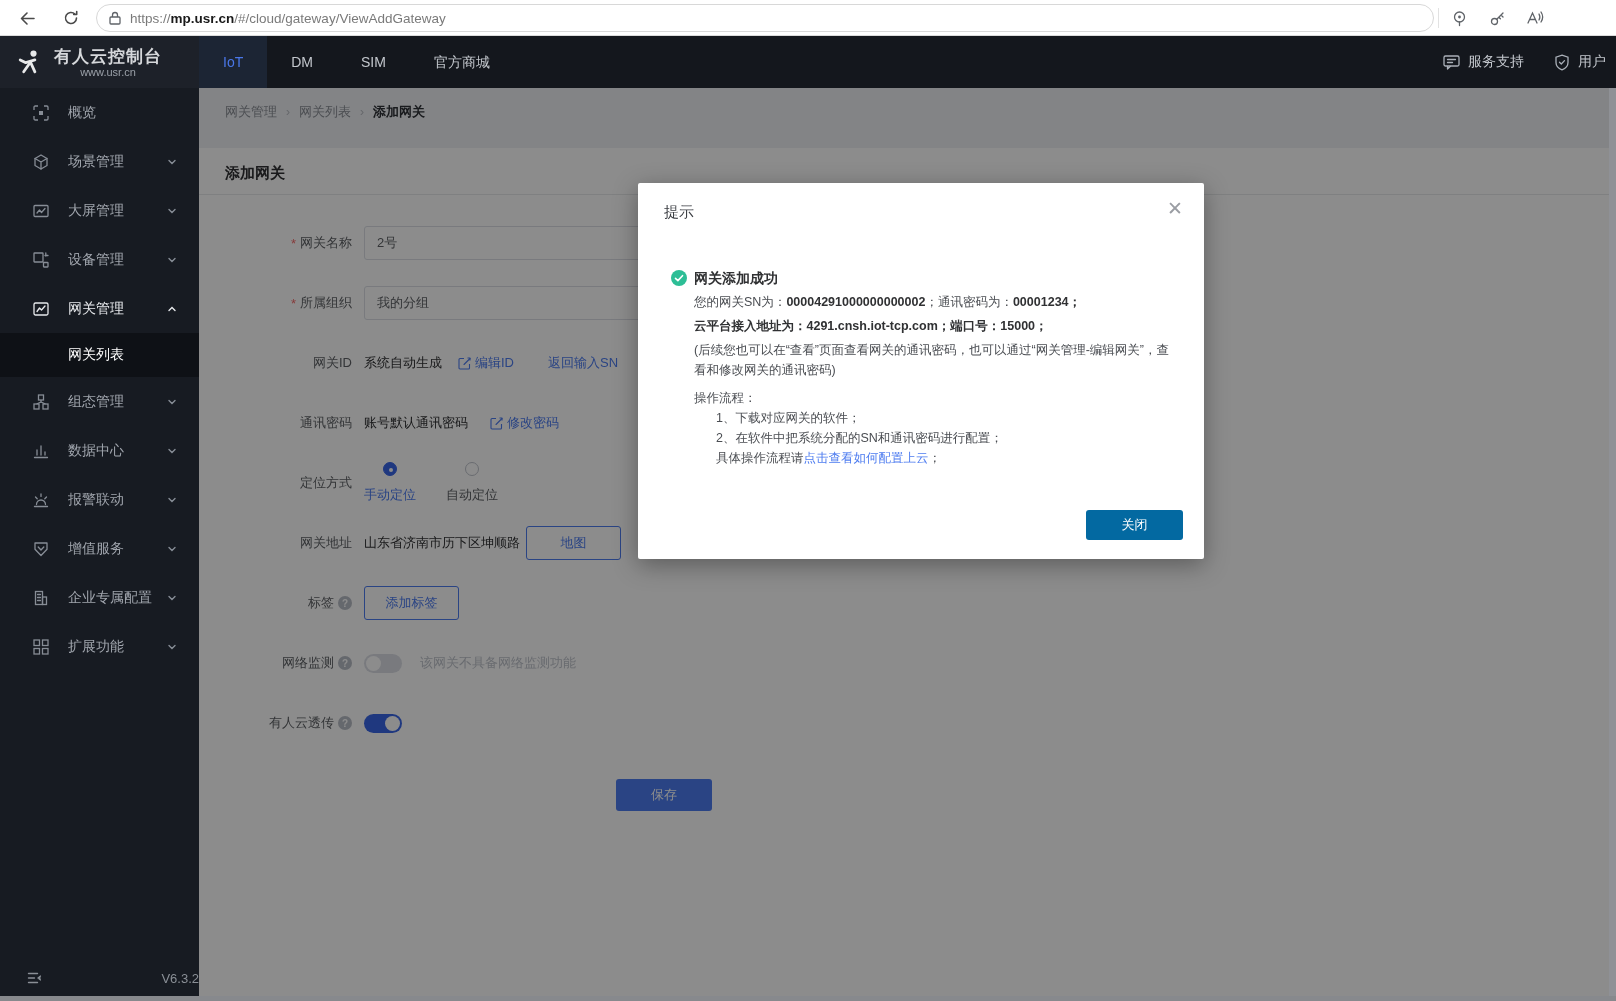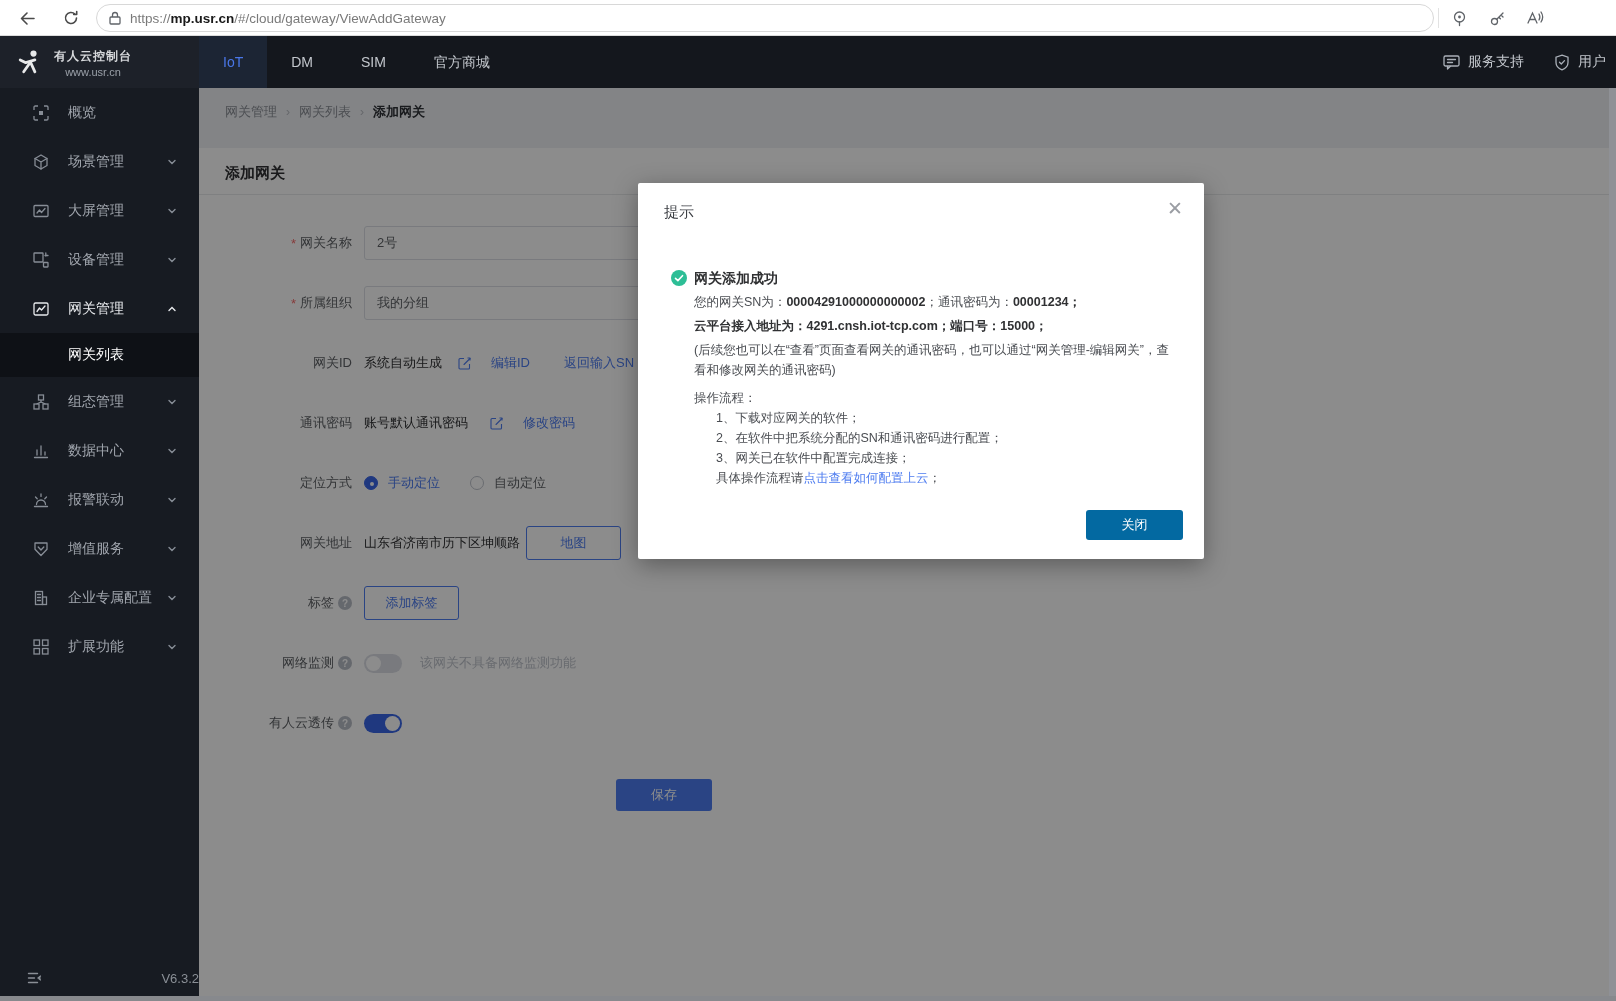"有人云控制台" .brand-name { font-size: 12px -> 17px }
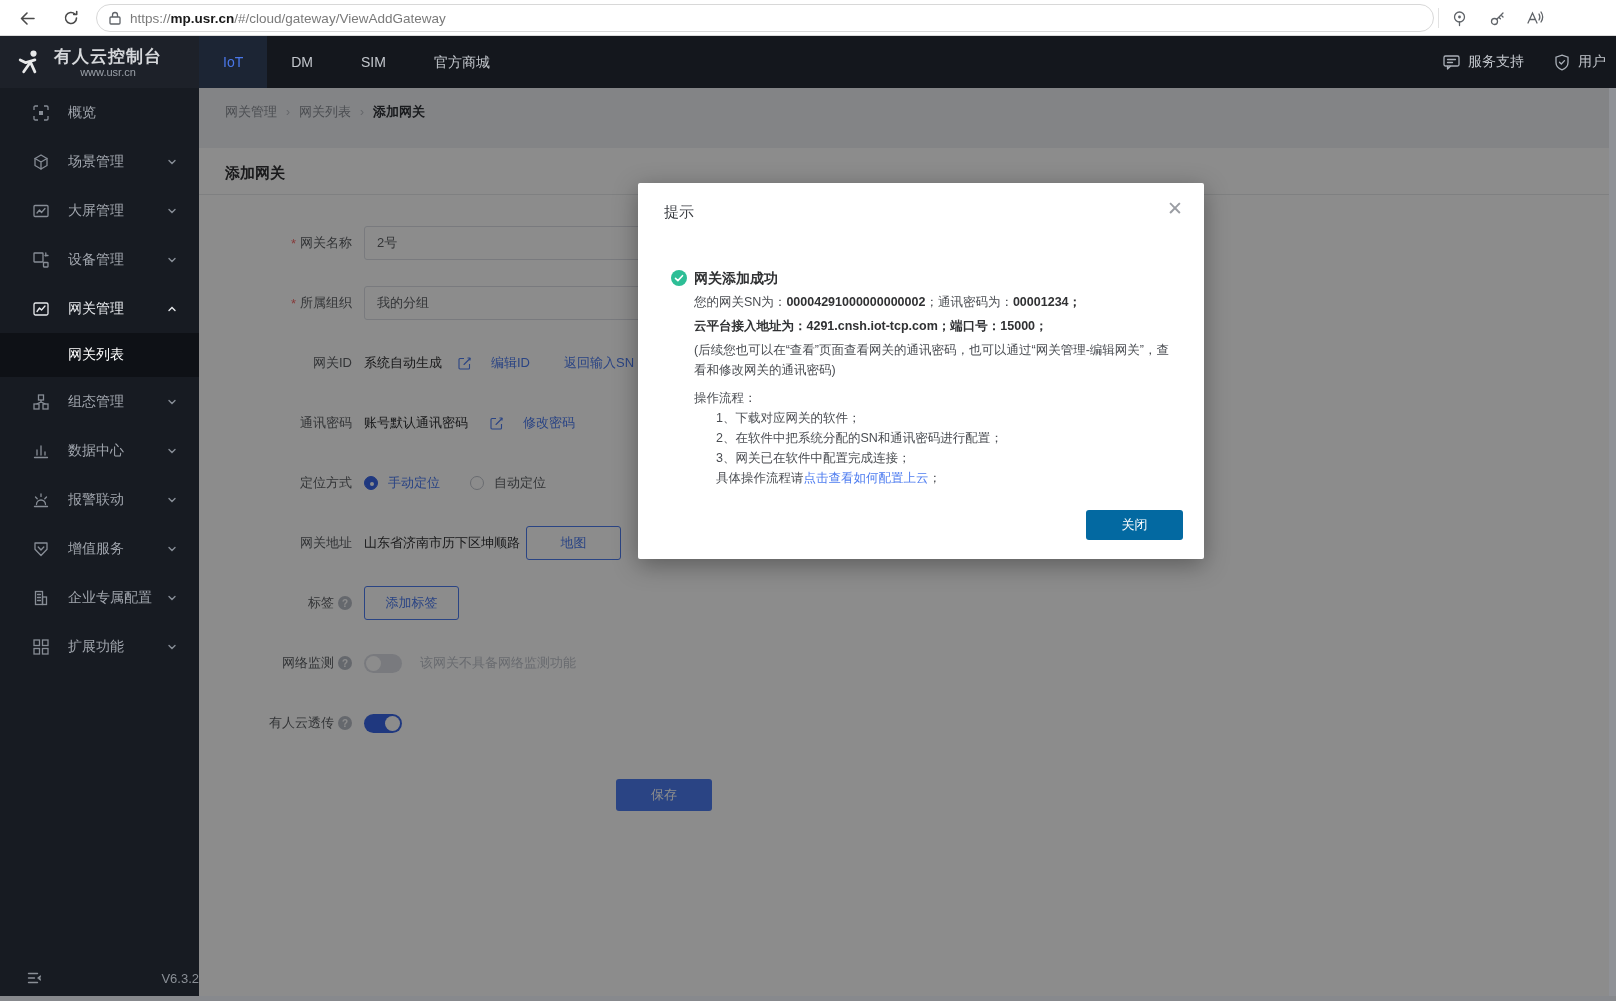"编辑ID" .link { gap: 20px -> 4px }
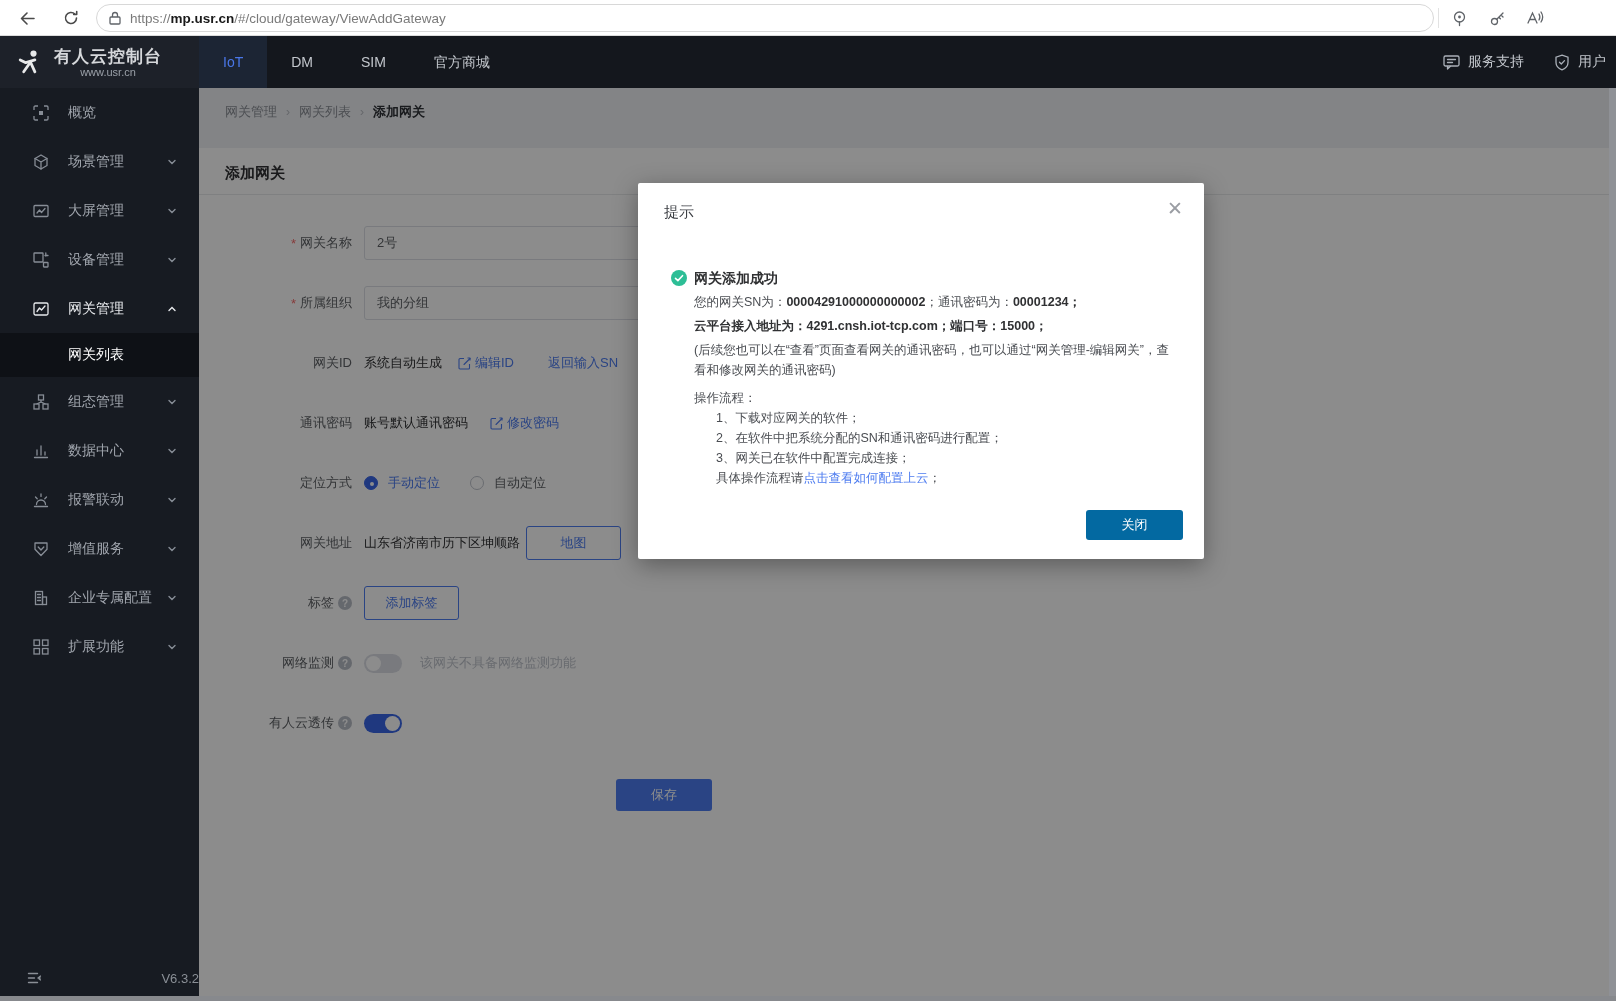"3、网关已在软件中配置完成连接；" div { html: <div>3、网关已在软件中配置完成连接；</div> -> none }
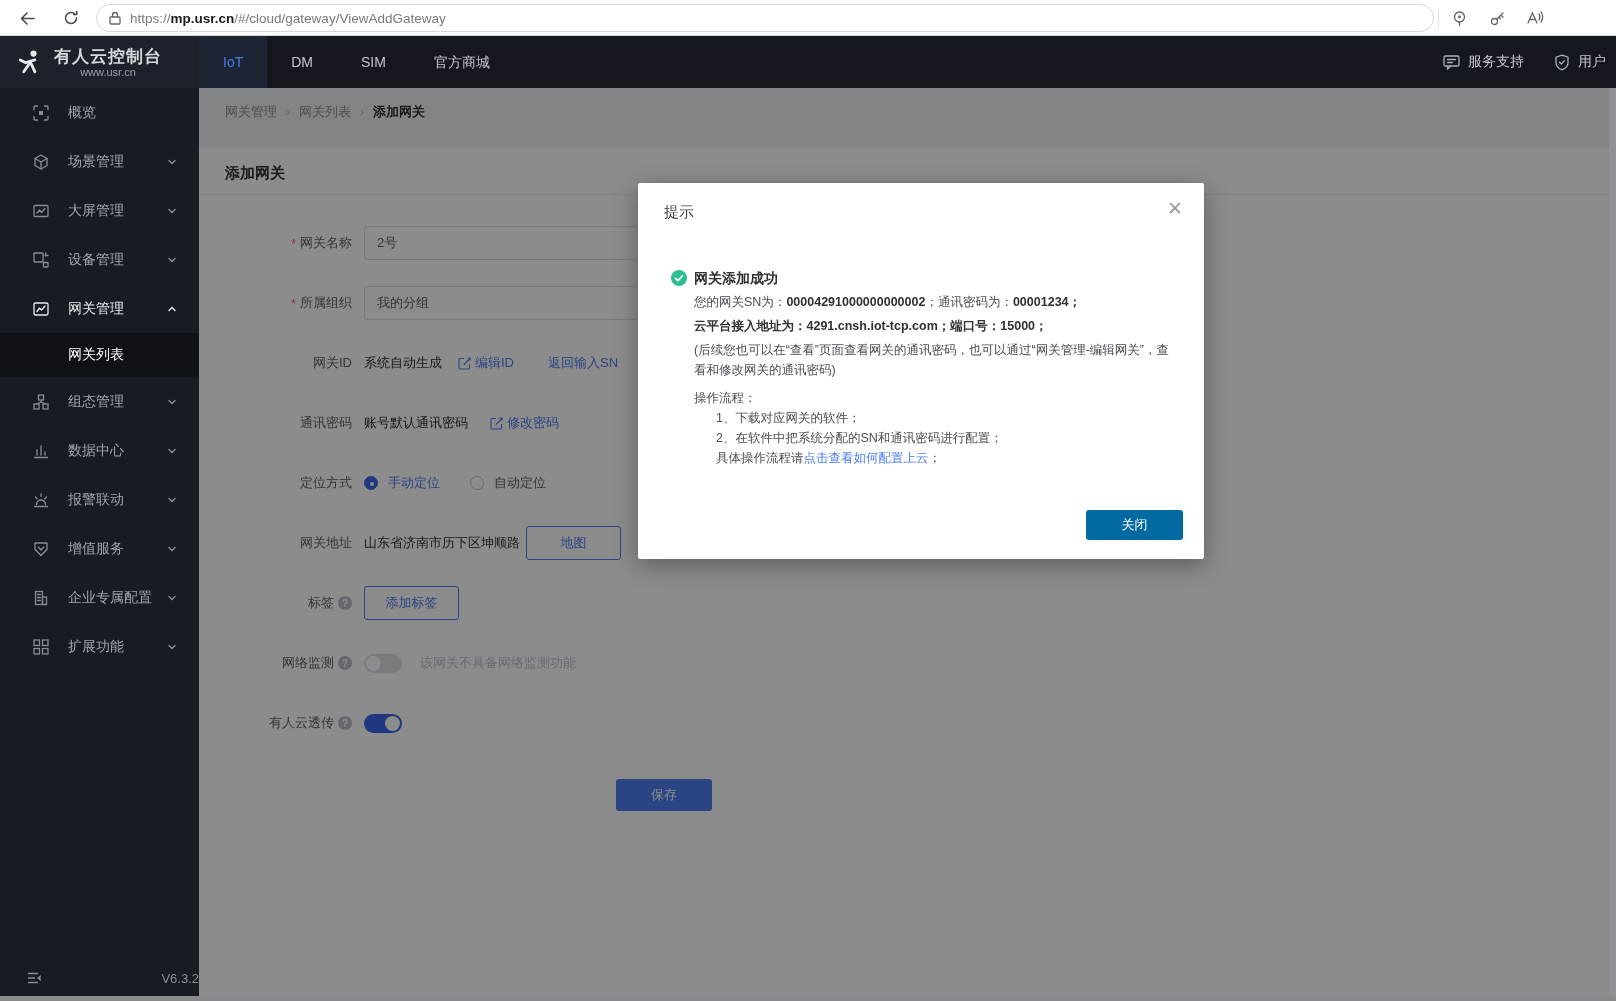"手动定位" .radio { flex-direction: none -> column }
